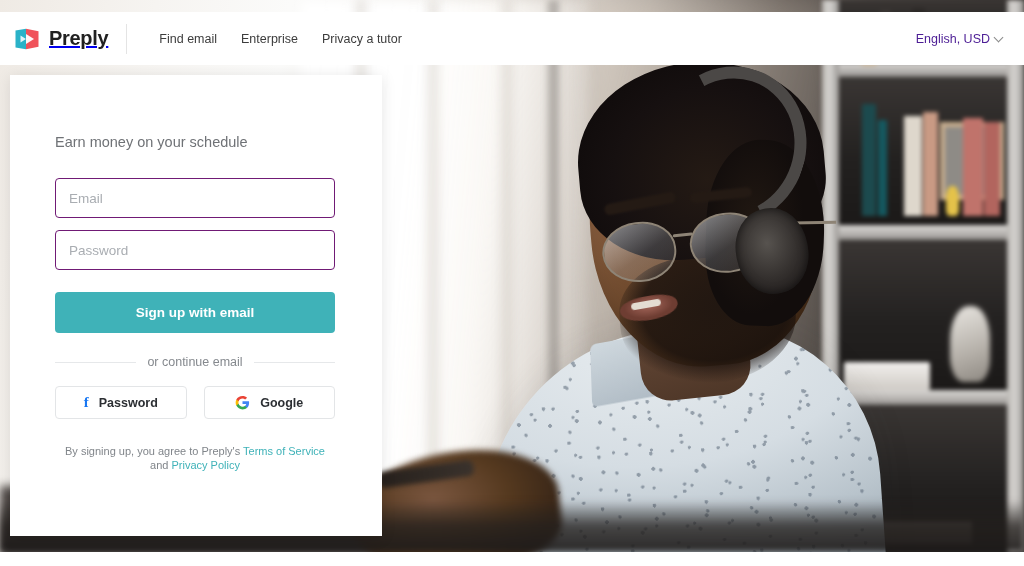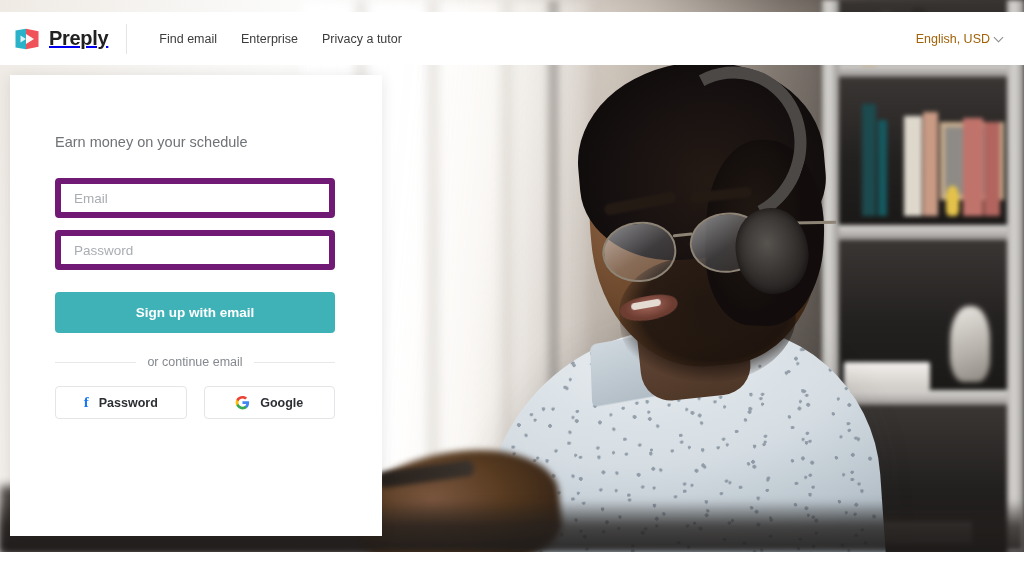"English, USD" .lang { color: #a16207 -> #4c1d95 }
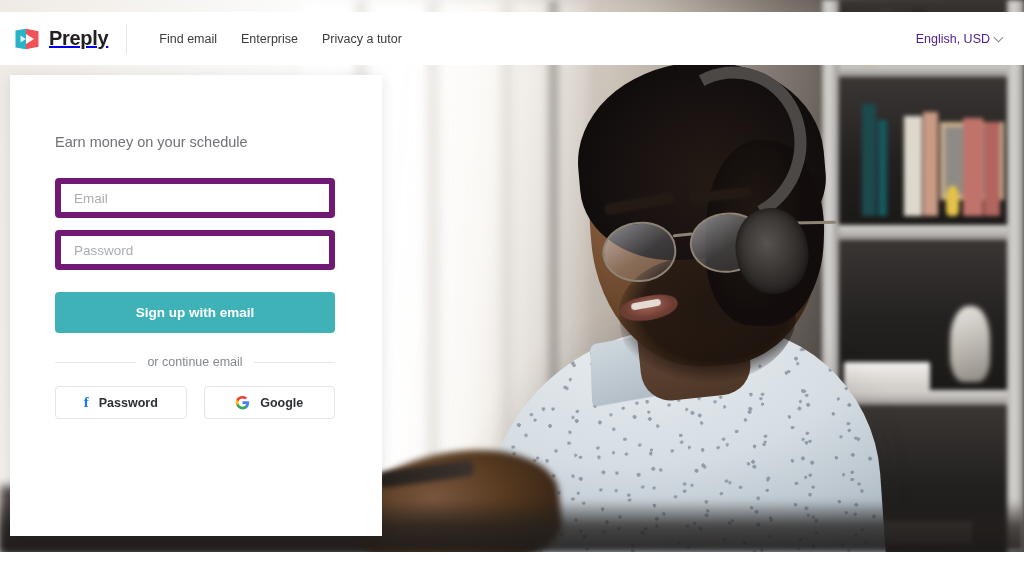"Email" .field { border: 6px solid #701a75 -> 1px solid #701a75 }
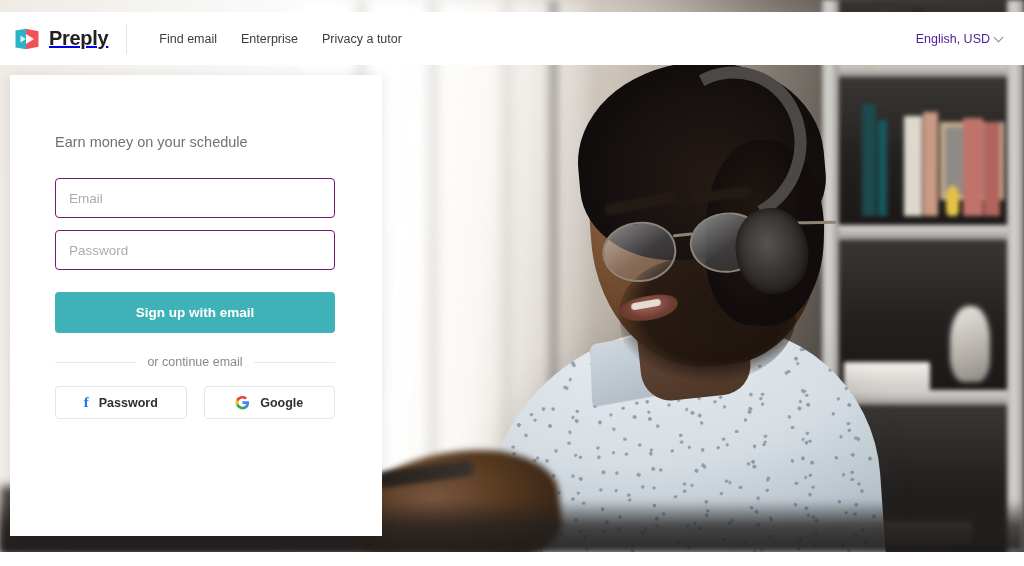"By signing up, you agree" div.terms { html: none -> <div> <span>By signing up, you agree to Preply's </span><a>Terms of Service</a><span> and </span><a>Privacy Policy</a> </div> }
